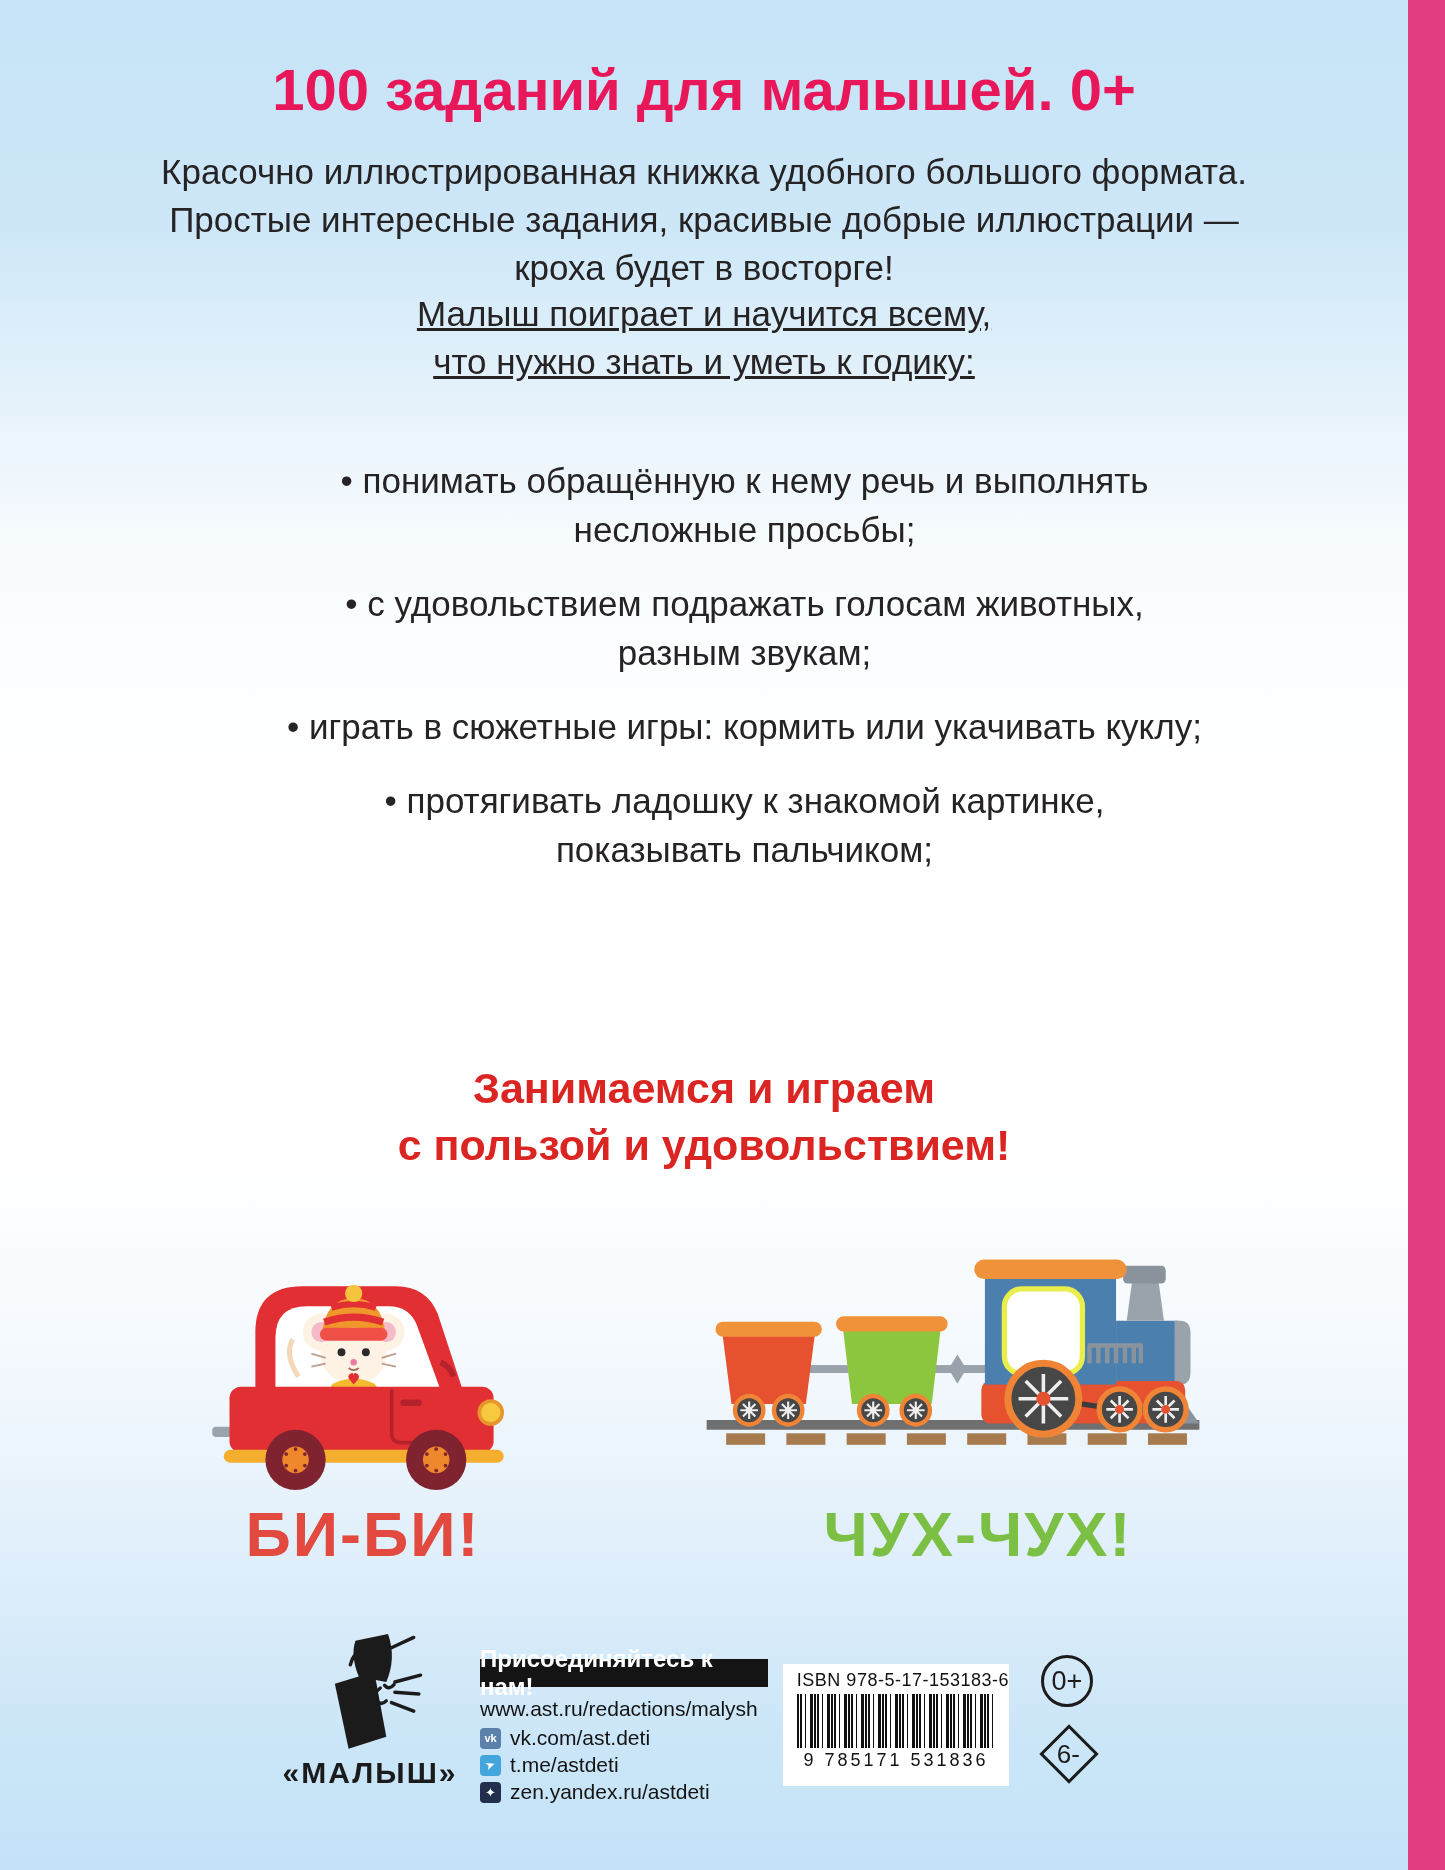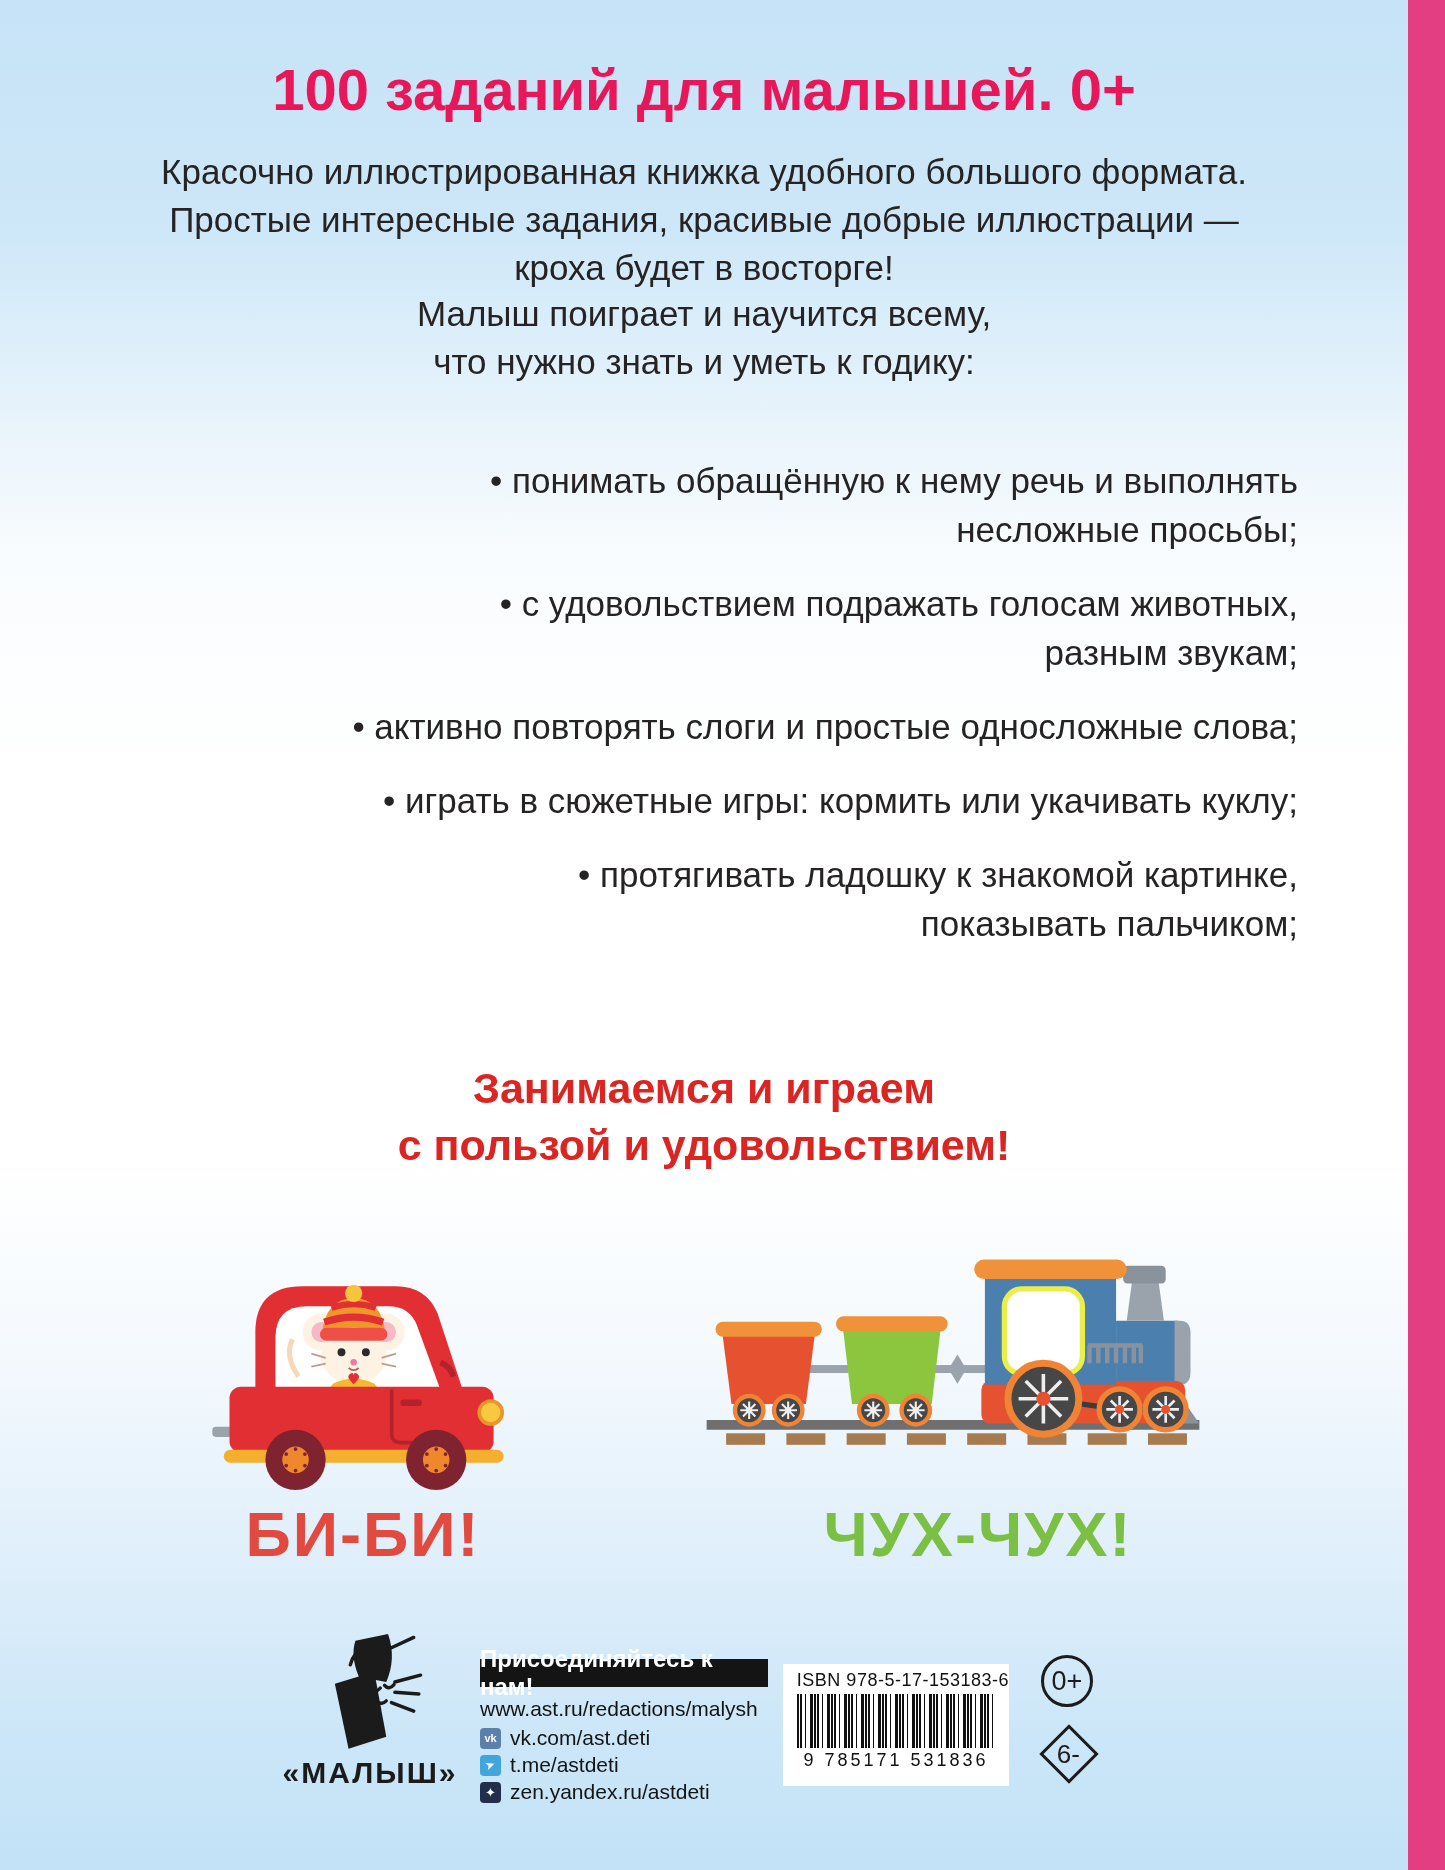"Малыш поиграет и научится всему," .lead { text-decoration: none -> underline }
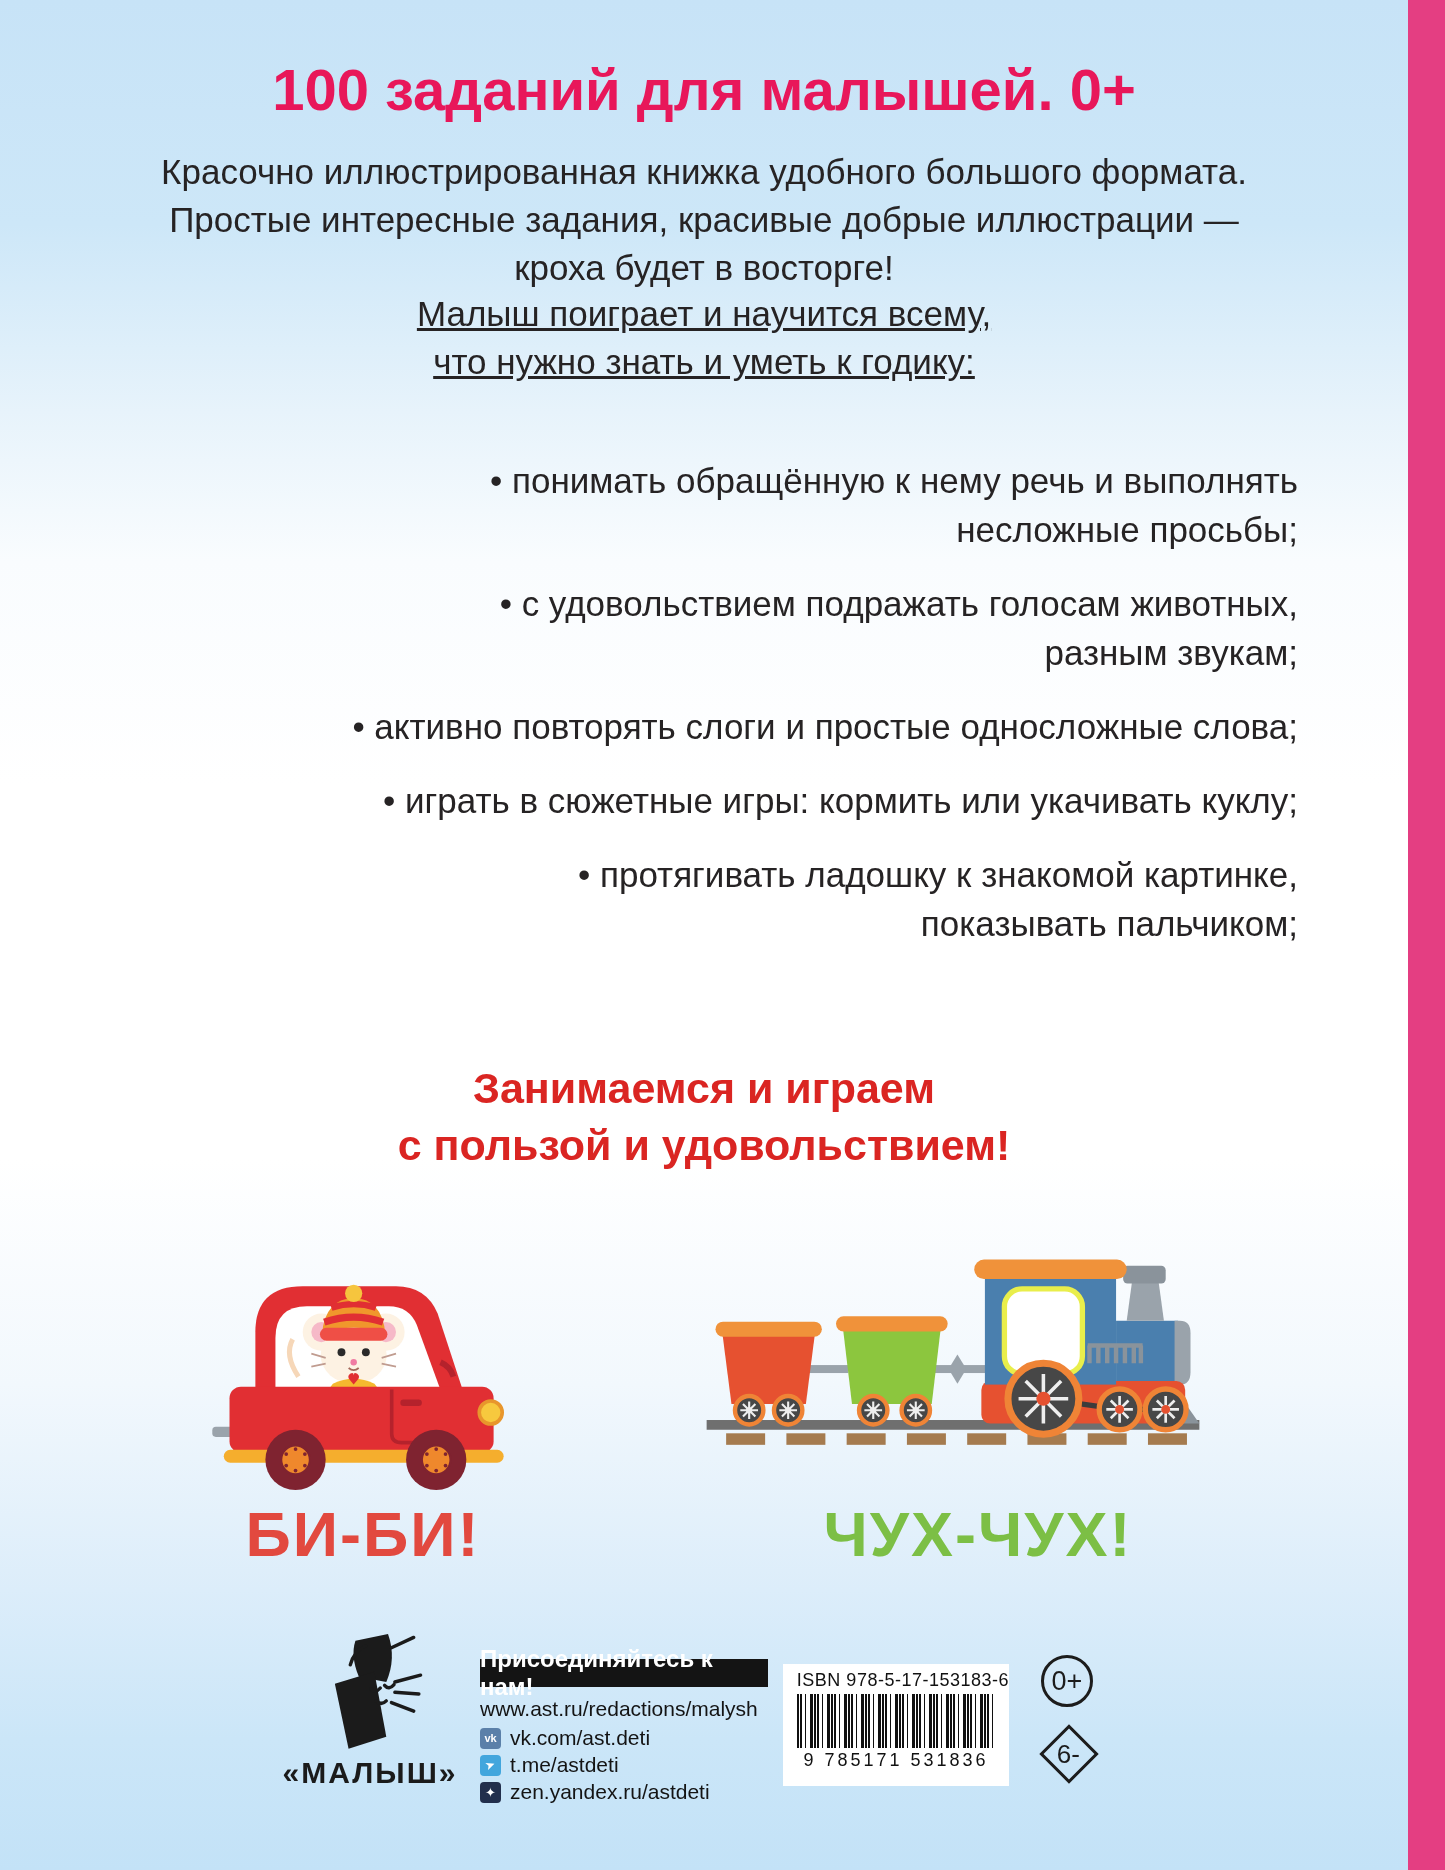"• понимать обращённую к нему" .bullet { text-align: right -> center }
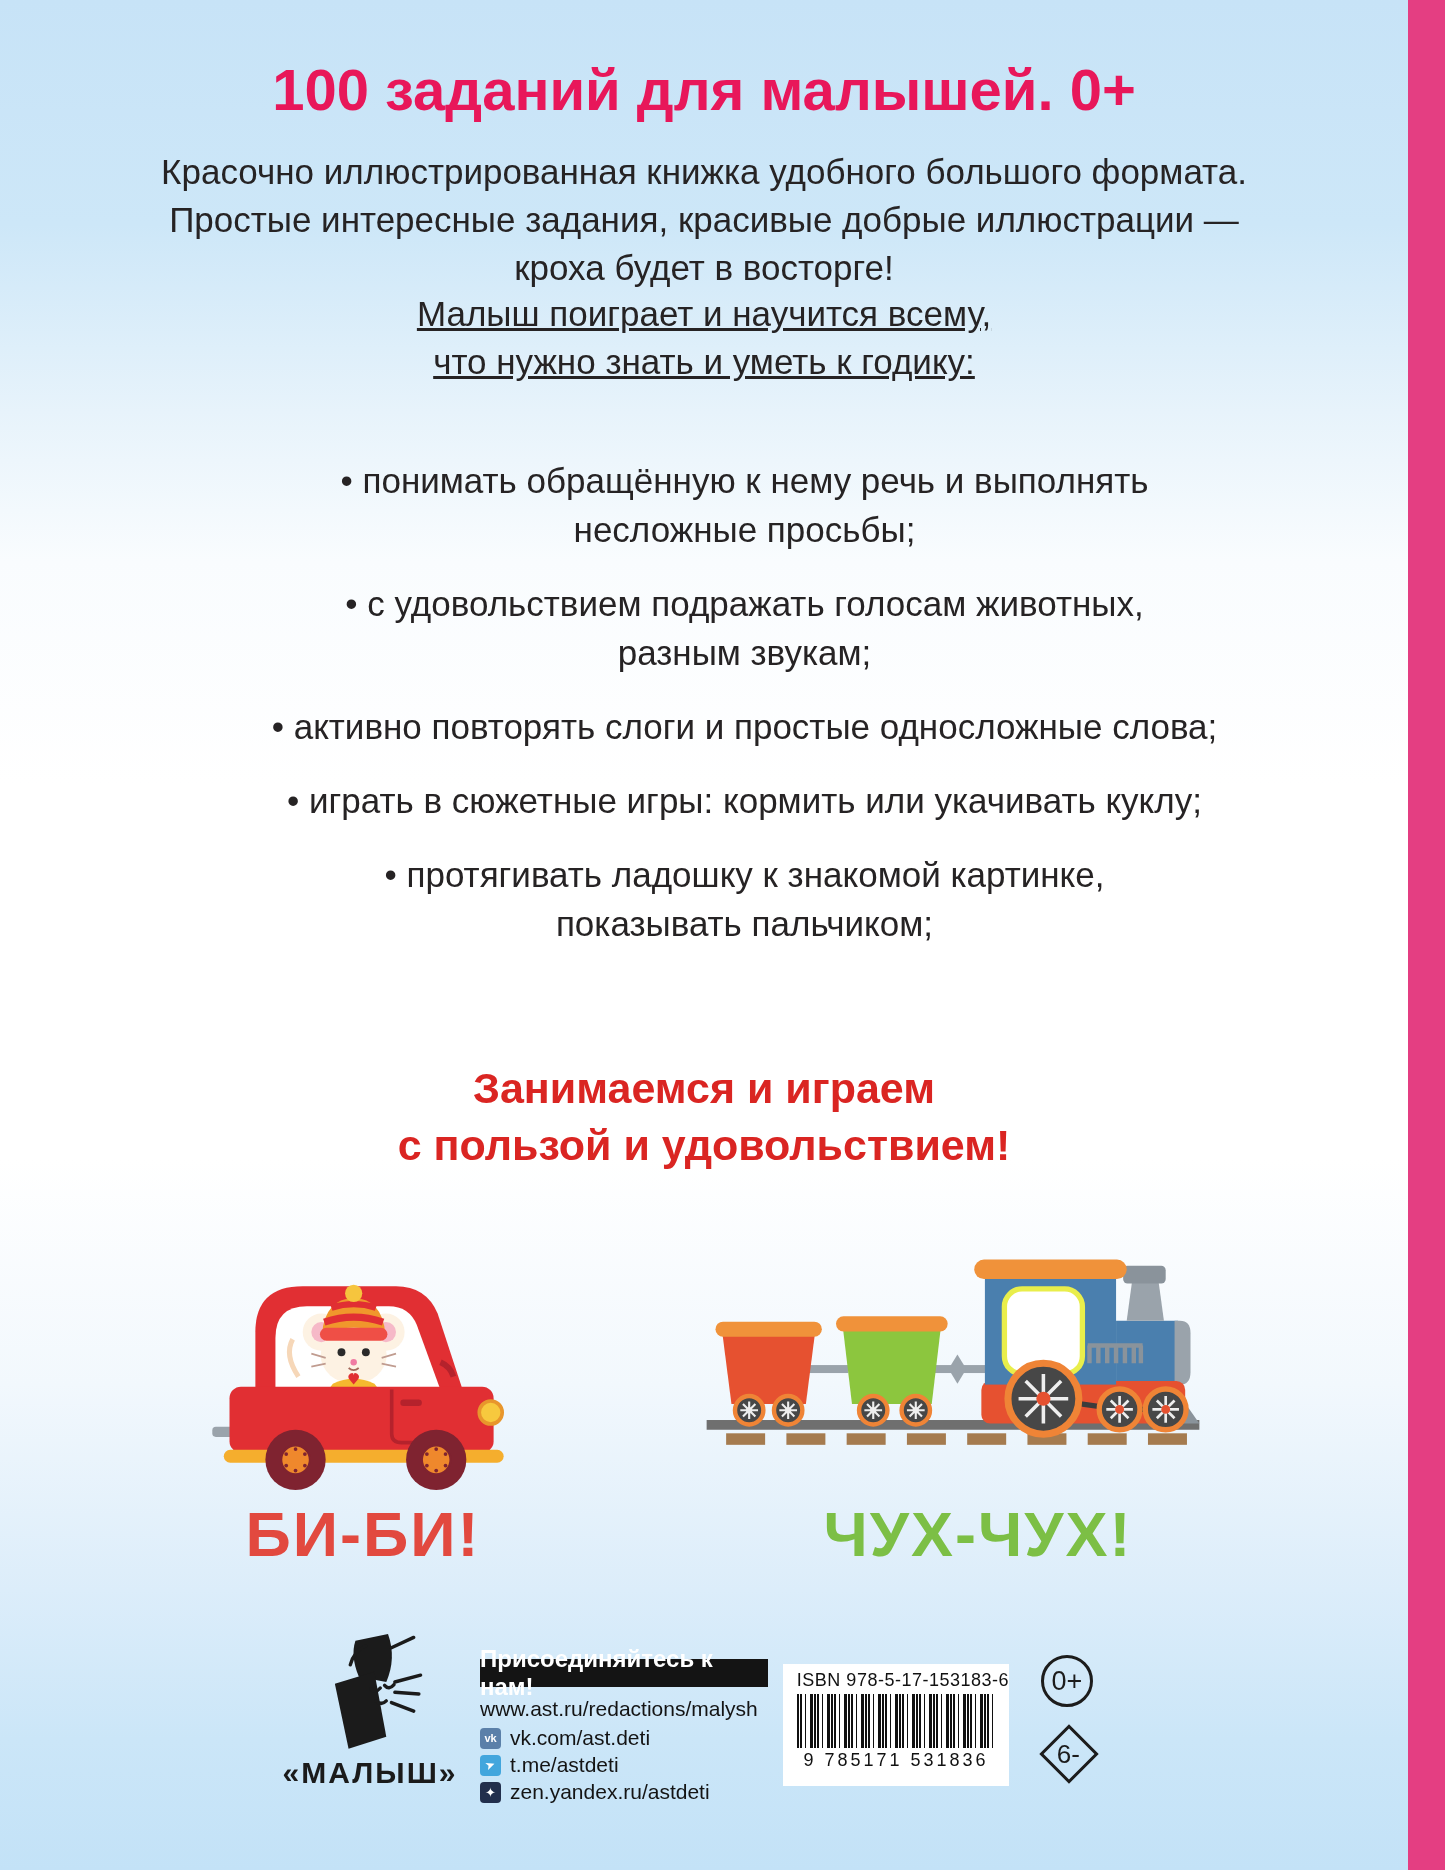"• активно повторять слоги и" div.bullet { html: <div>• активно повторять слоги и простые односложные слова;</div> -> none }
